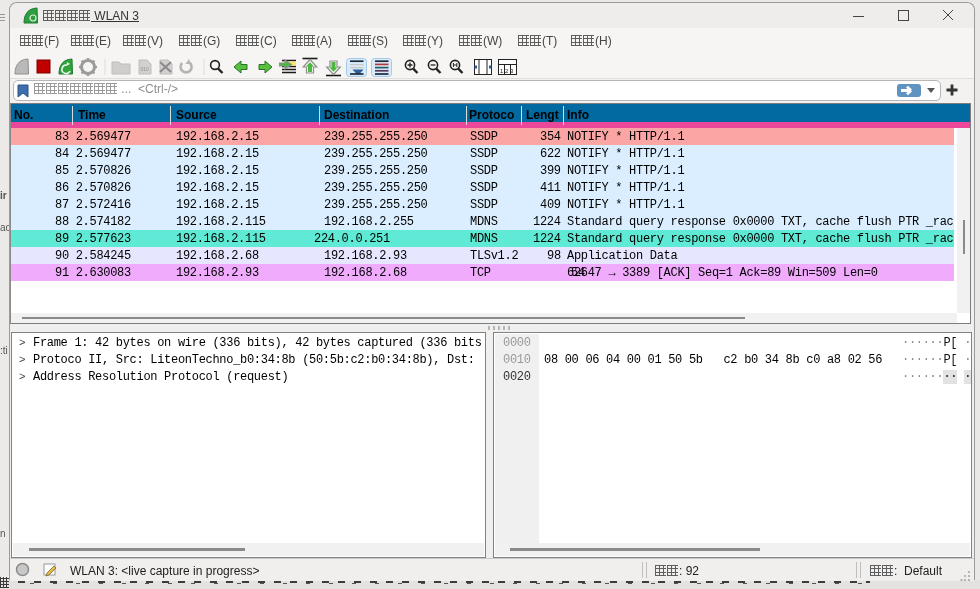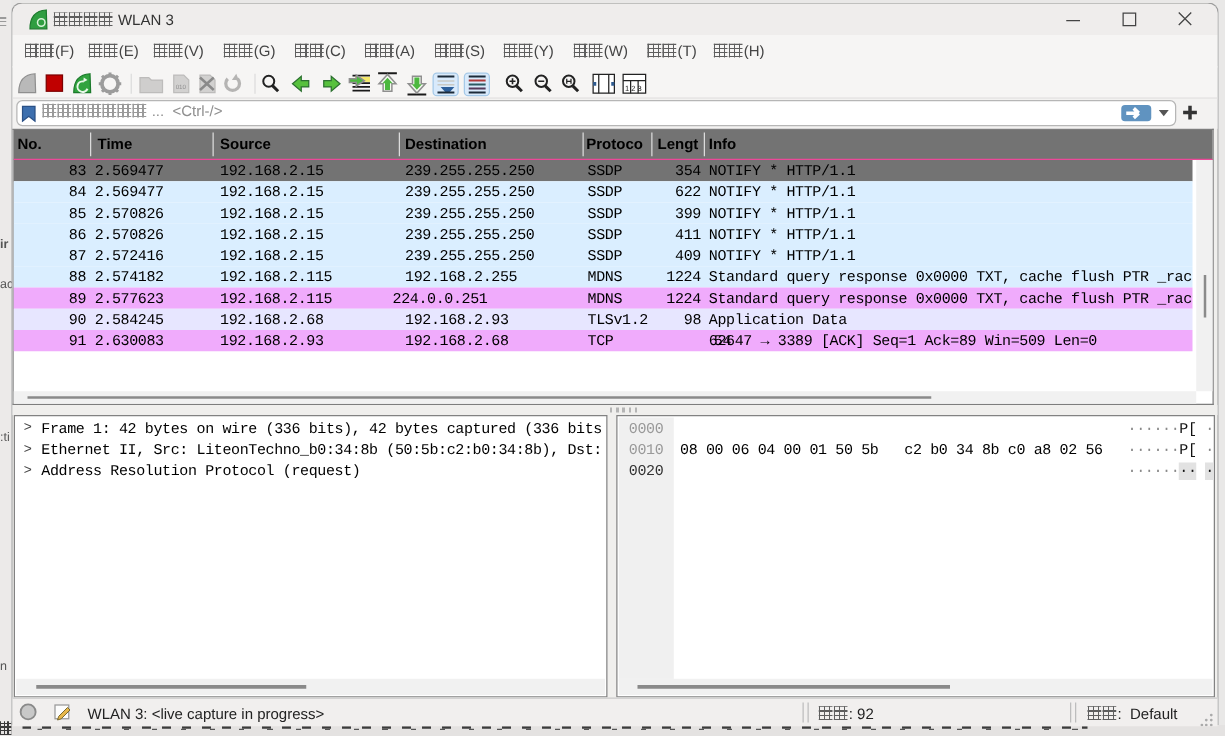"WLAN 3" #titletext { text-decoration: none -> underline }
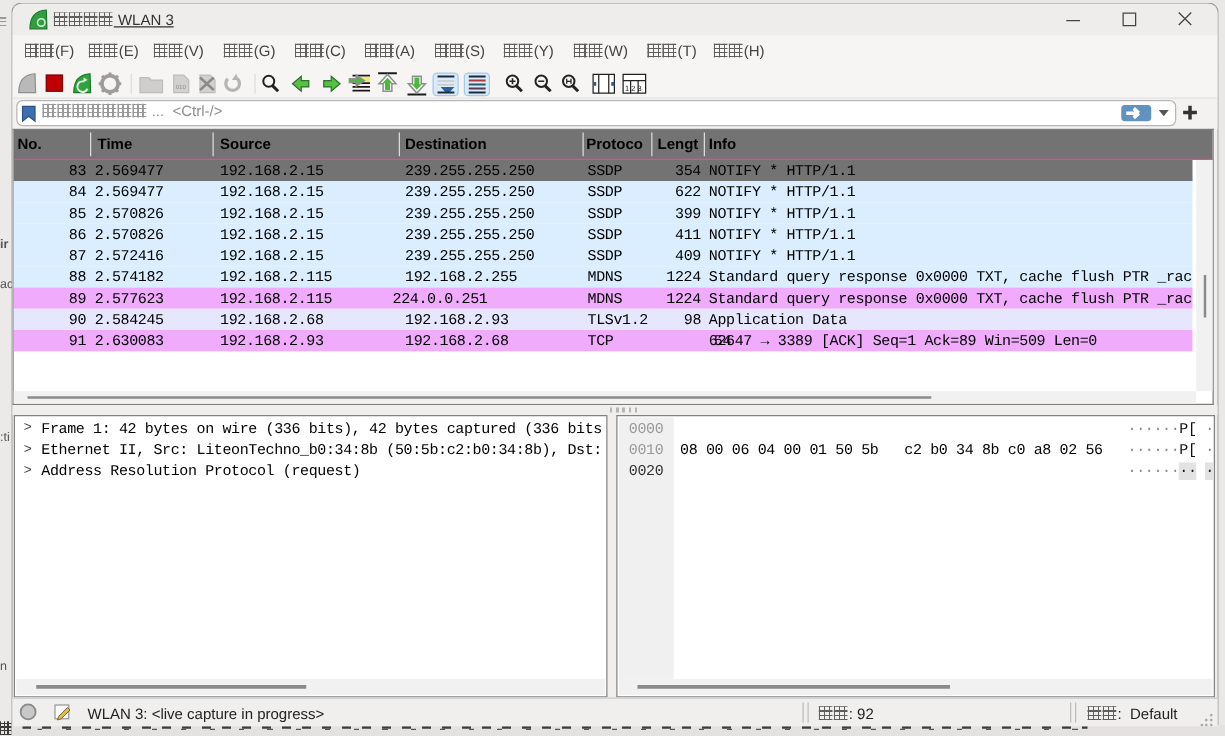"No." #phead { background: #737373 -> #0369a1; border-bottom: 1px solid #ec4899 -> 6px solid #ec4899 }
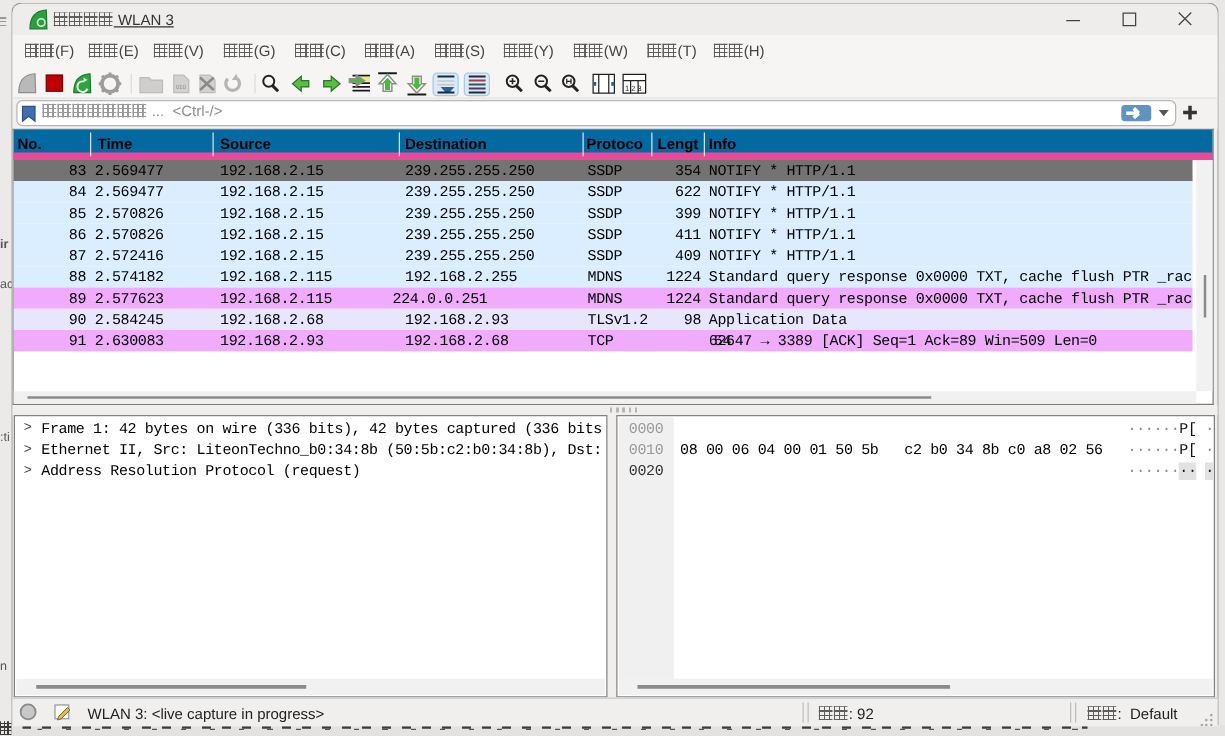"83 2.569477" div.prow { background: #737373 -> #fca5a5 }
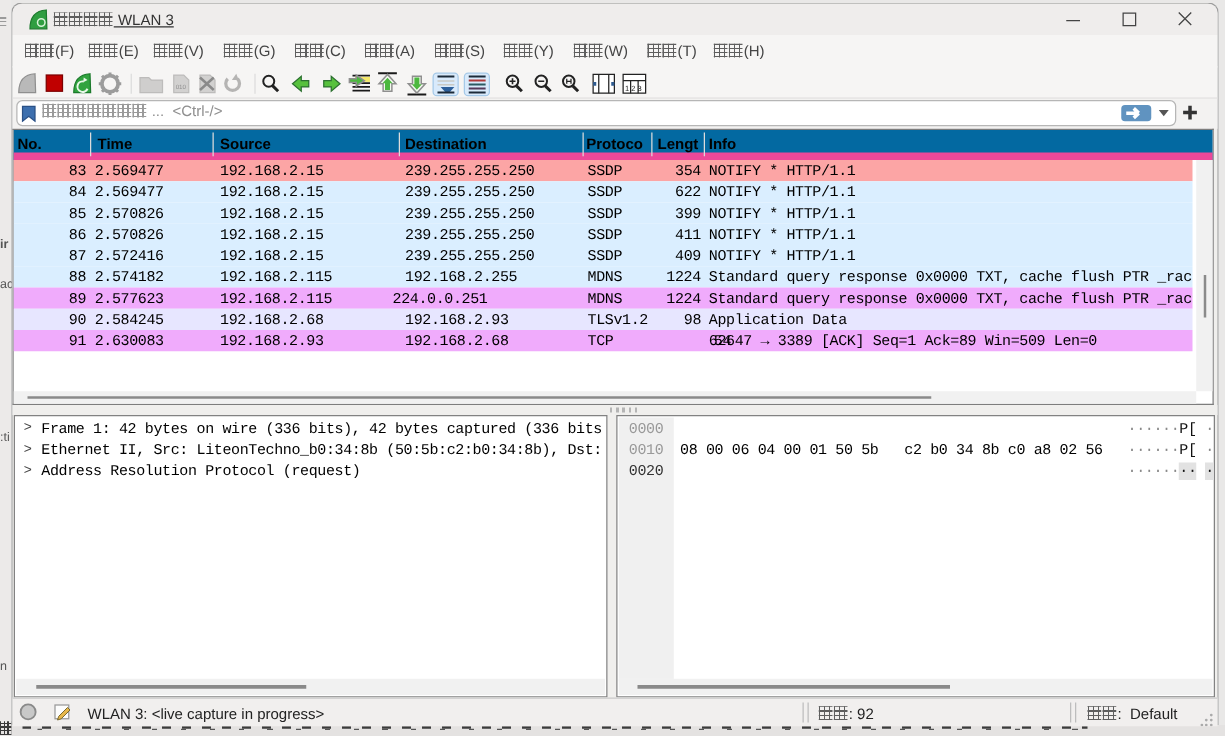"89 2.577623" div.prow { background: #f0abfc -> #5eead4 }
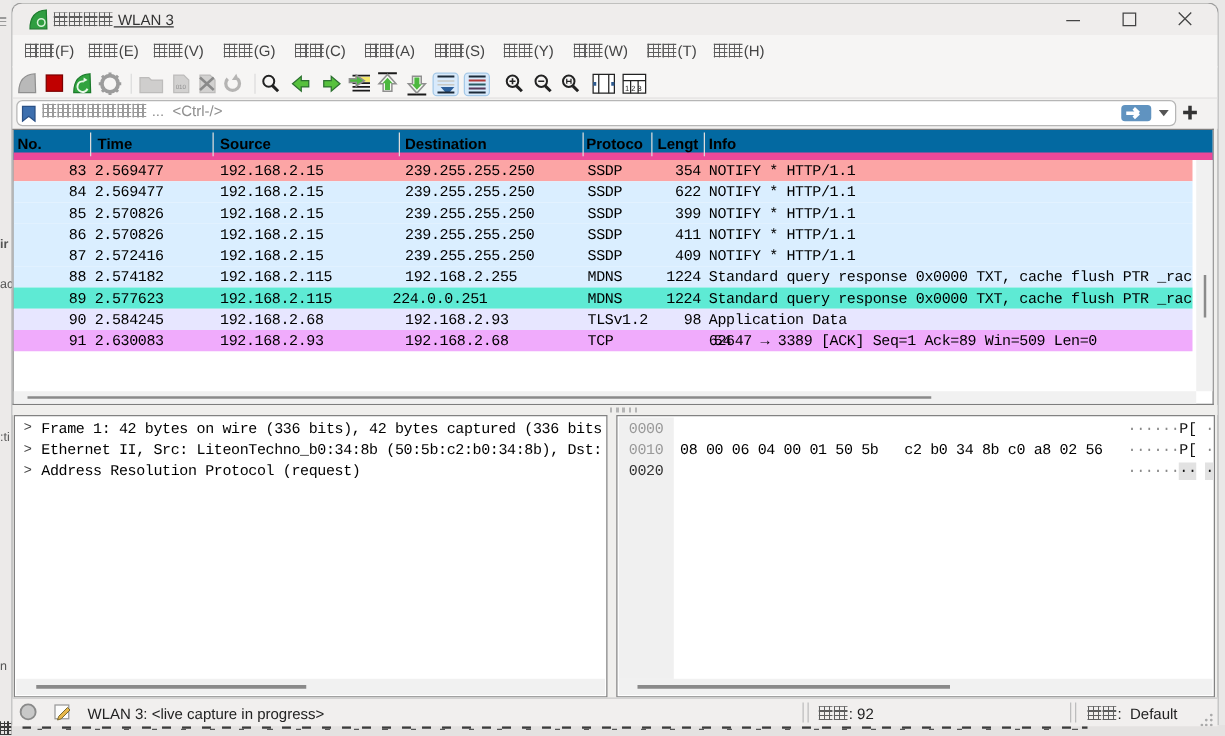"Ethernet II, Src: LiteonTechno_b0:34:8b" div.mono { text: Ethernet -> Protoco }
